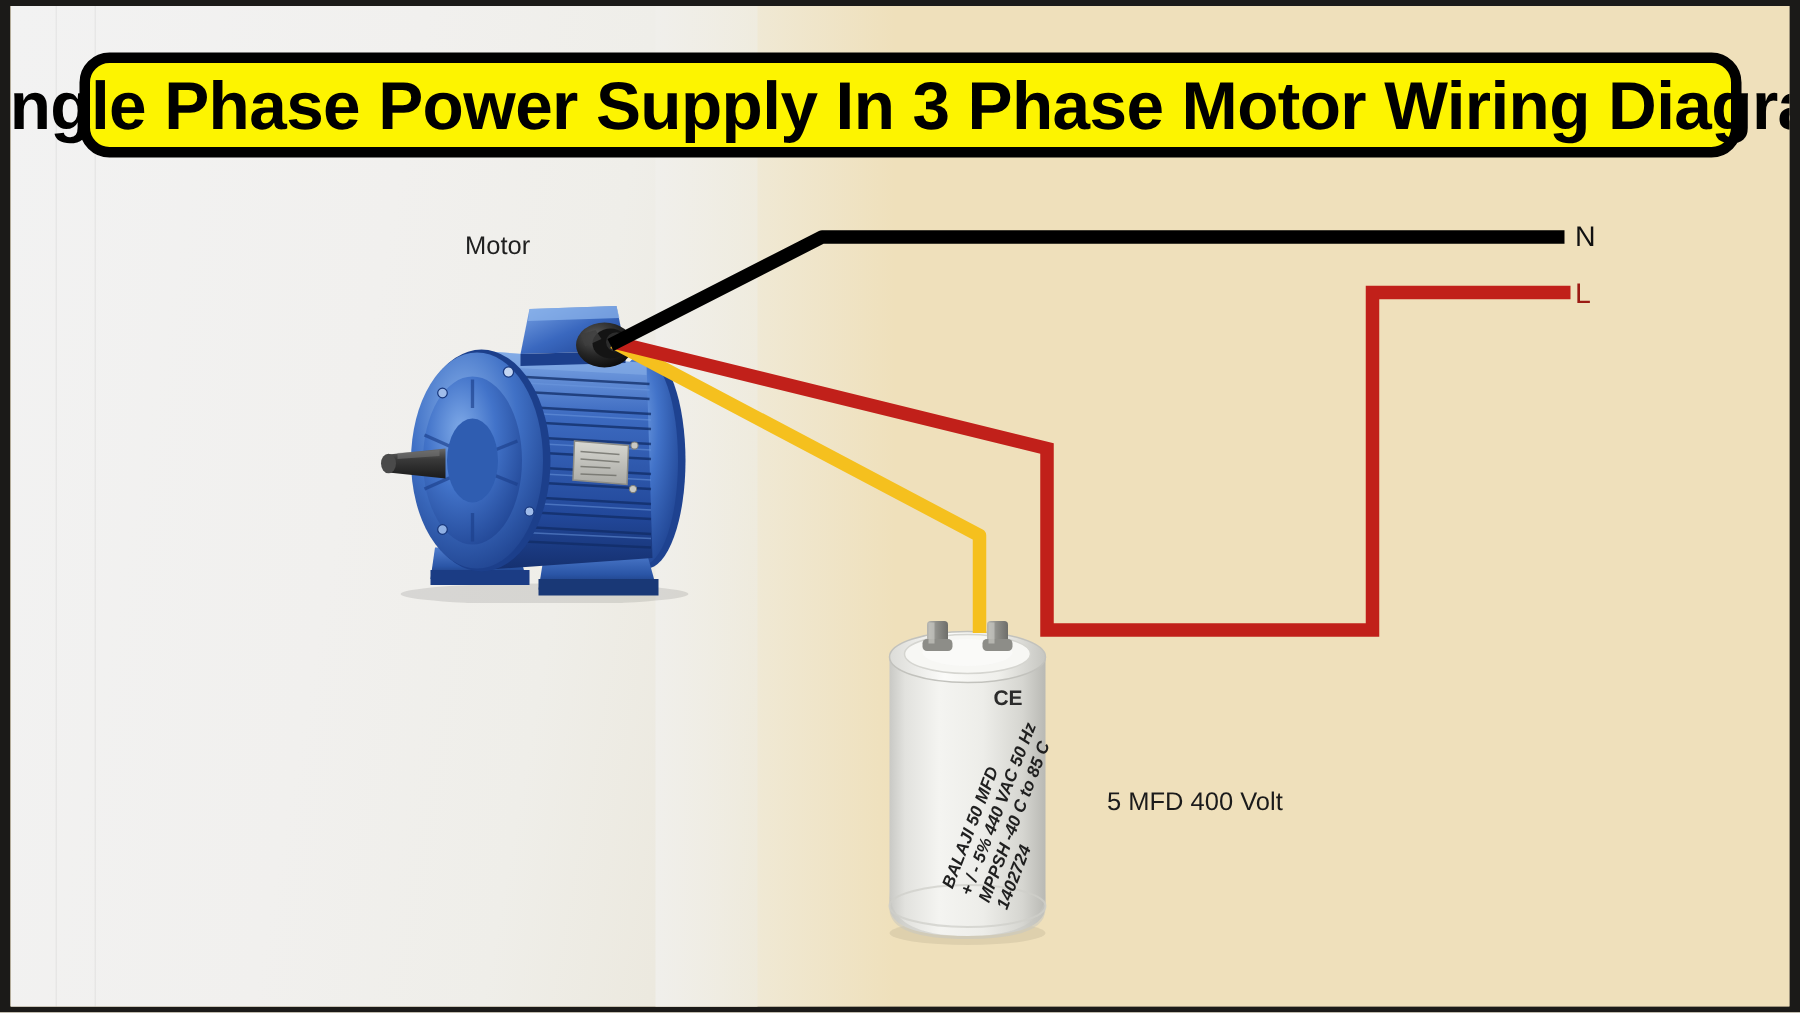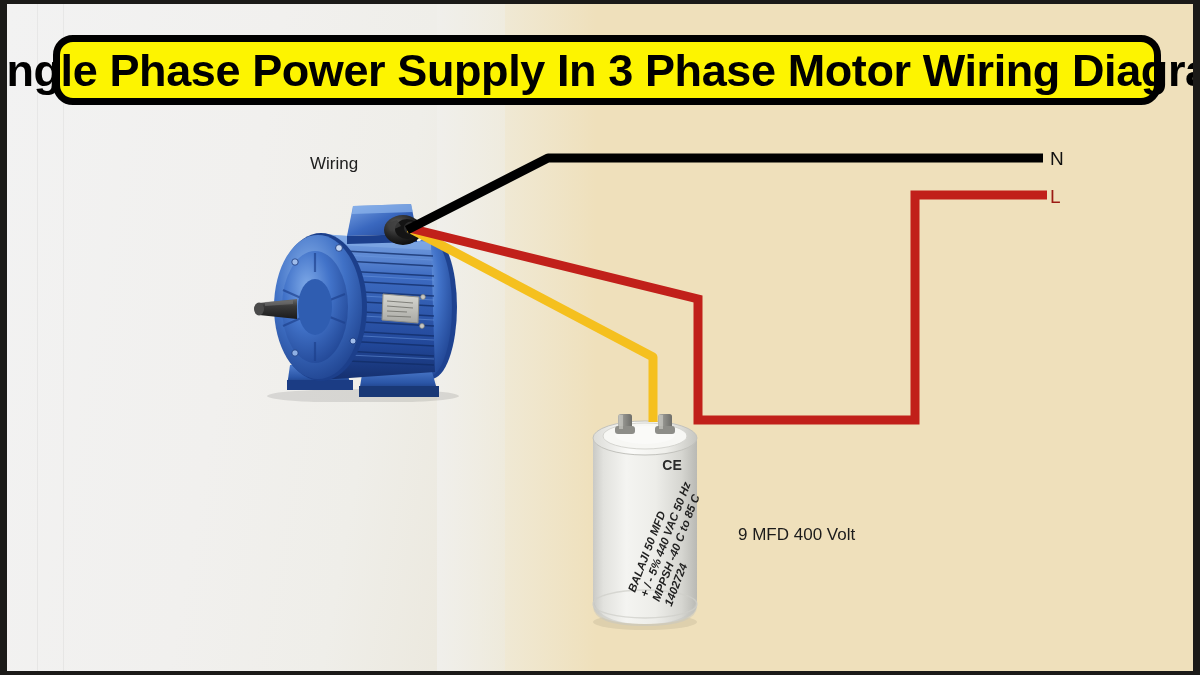"Wiring" div.plain-label { text: Wiring -> Motor }
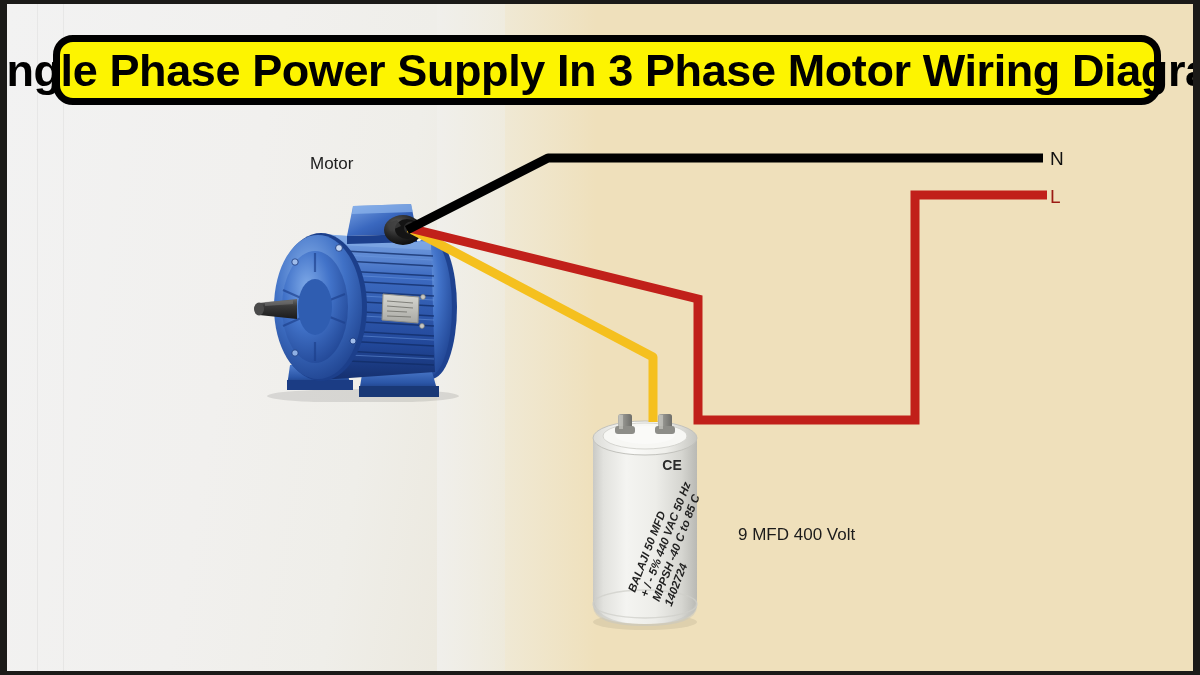"9 MFD 400 Volt" div.plain-label { text: 9 -> 5 }
